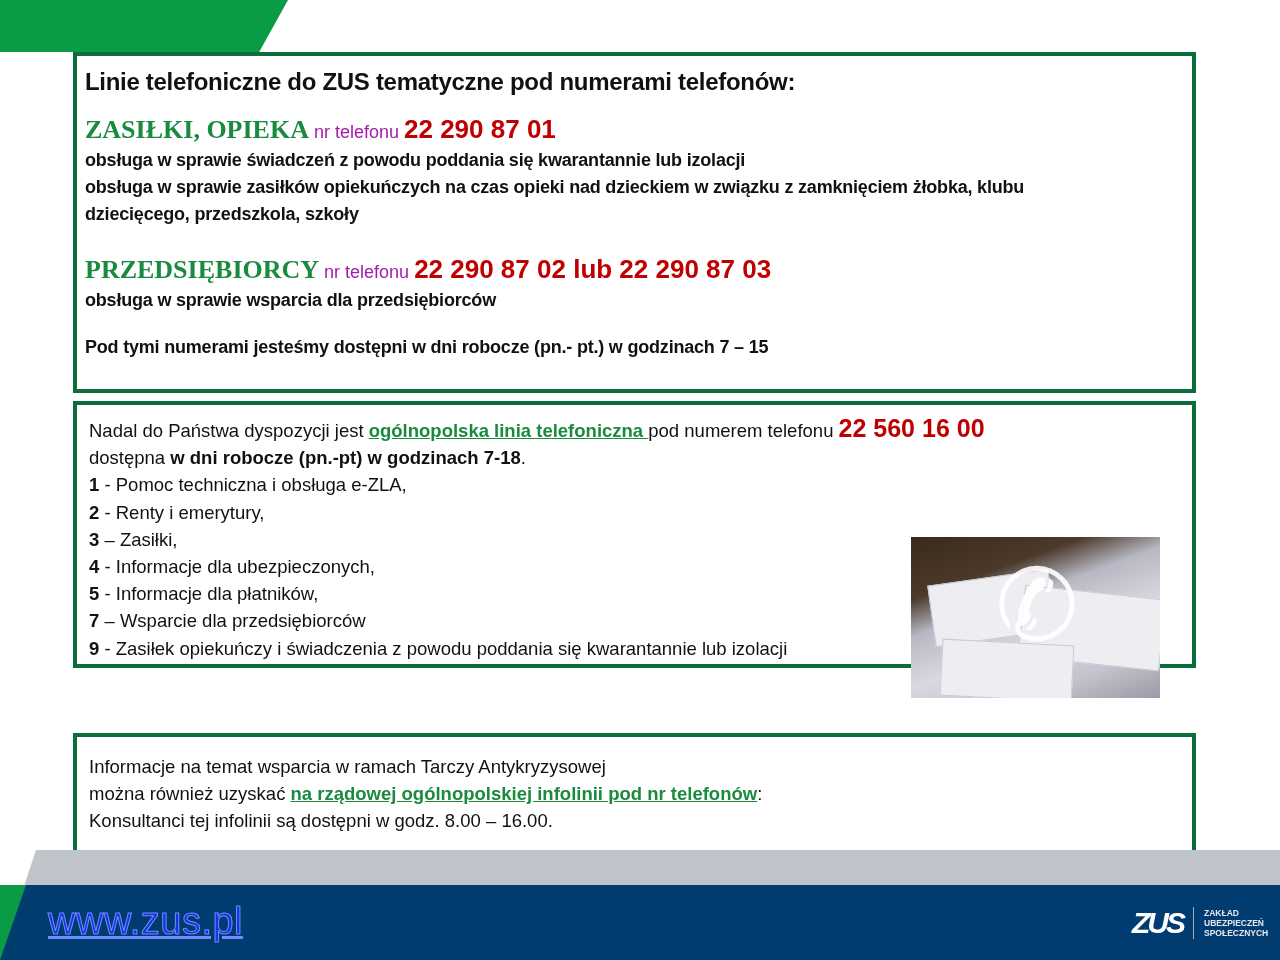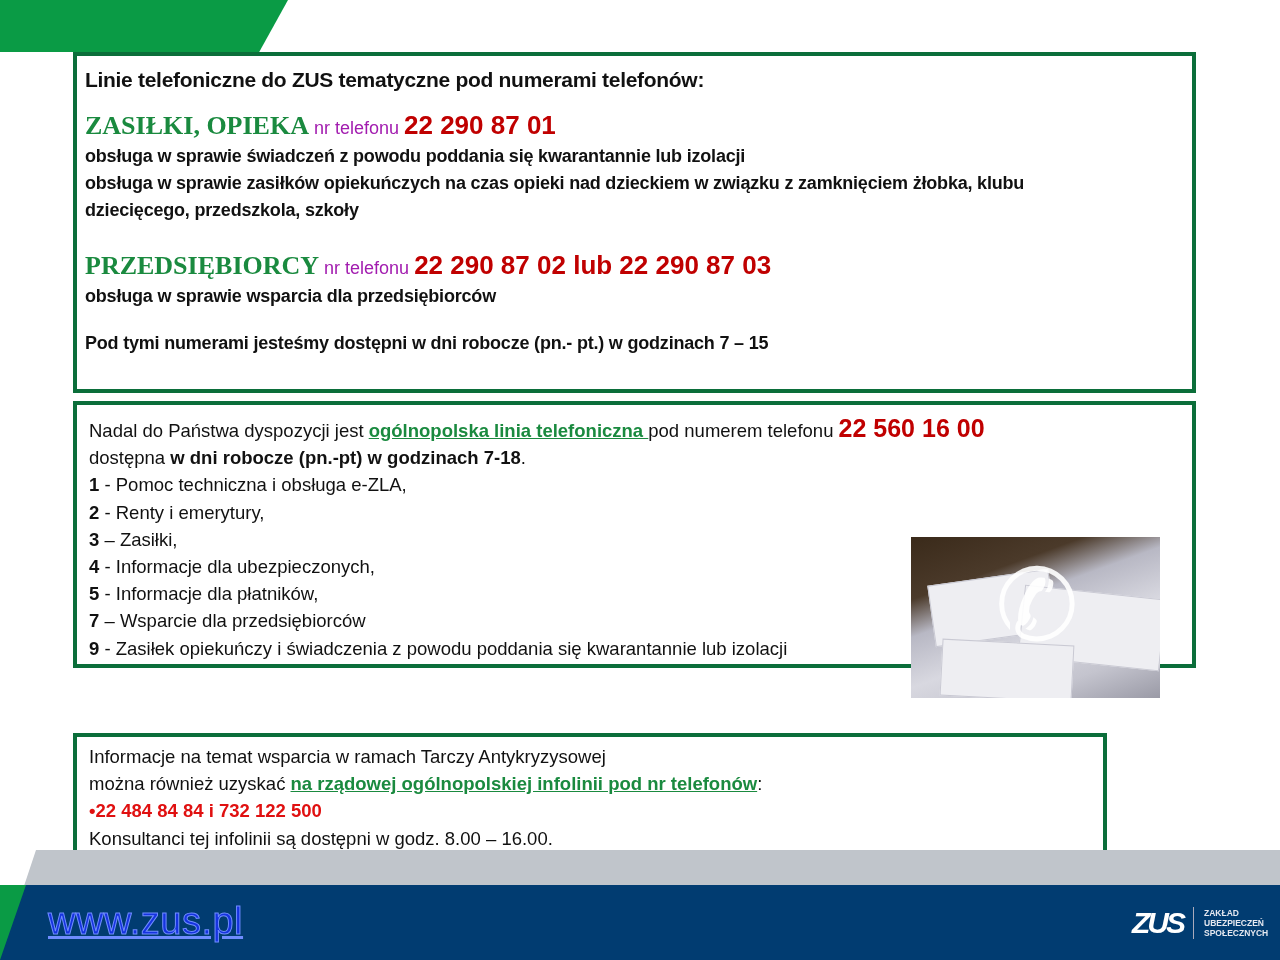"Linie telefoniczne do ZUS tematyczne" .h-title { font-size: 21px -> 24px }
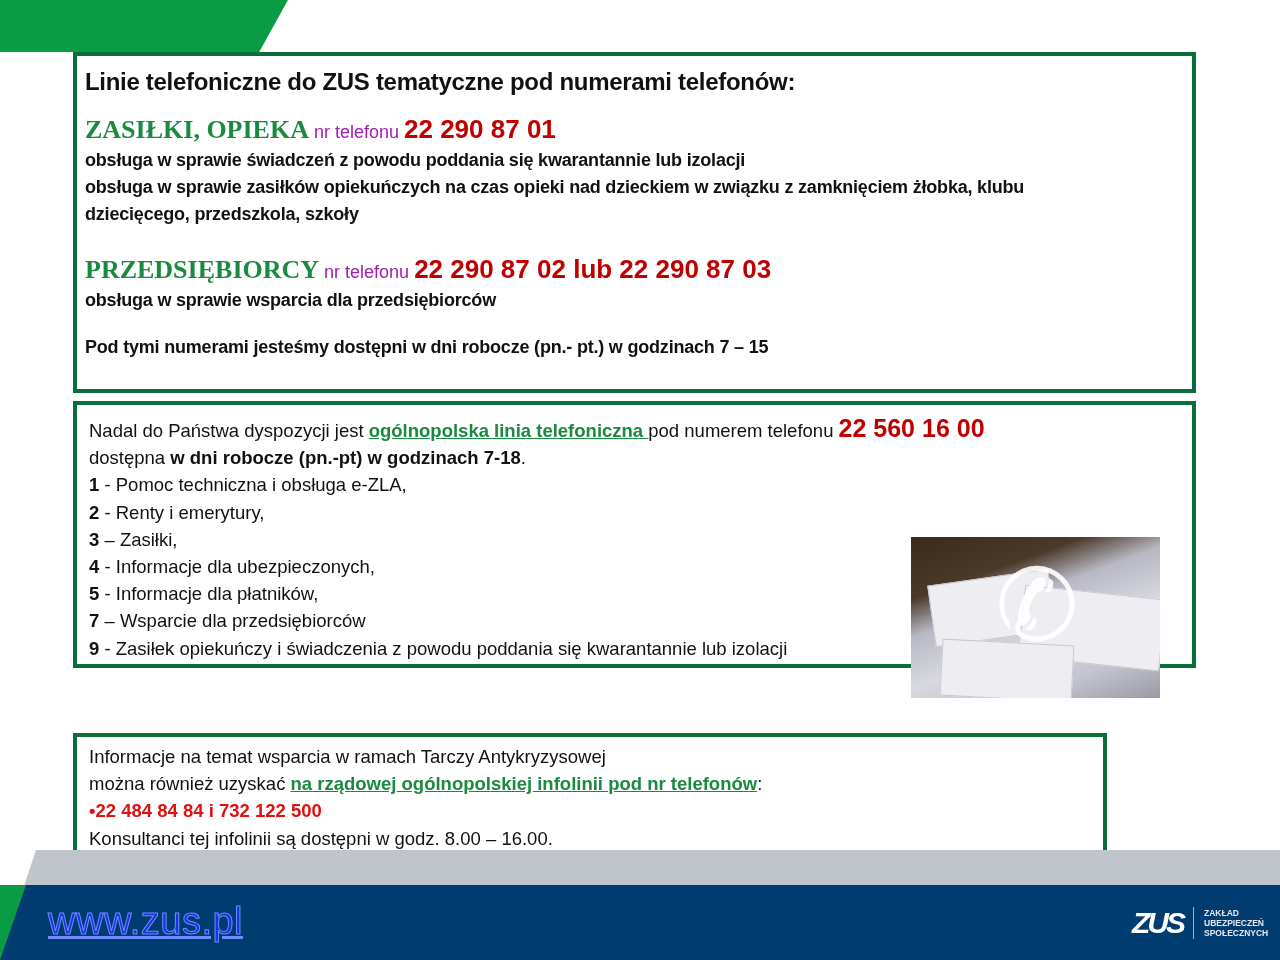"Informacje na temat wsparcia w" #box3 { padding: 6px 12px -> 16px 12px; width: 1034px -> 1123px }
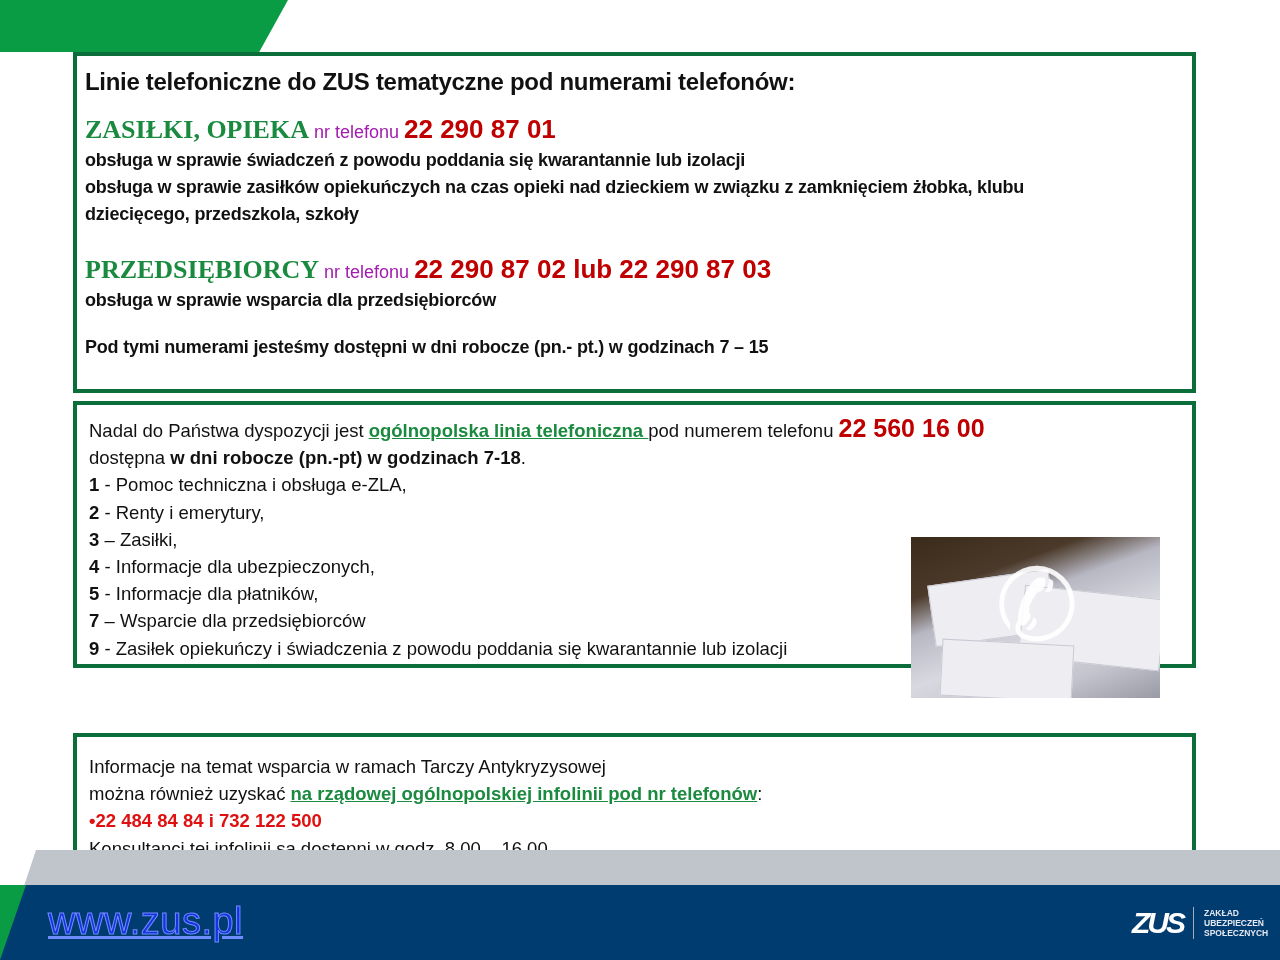"•22 484 84 84 i" div.p { html: <div>•22 484 84 84 i 732 122 500</div> -> none }
